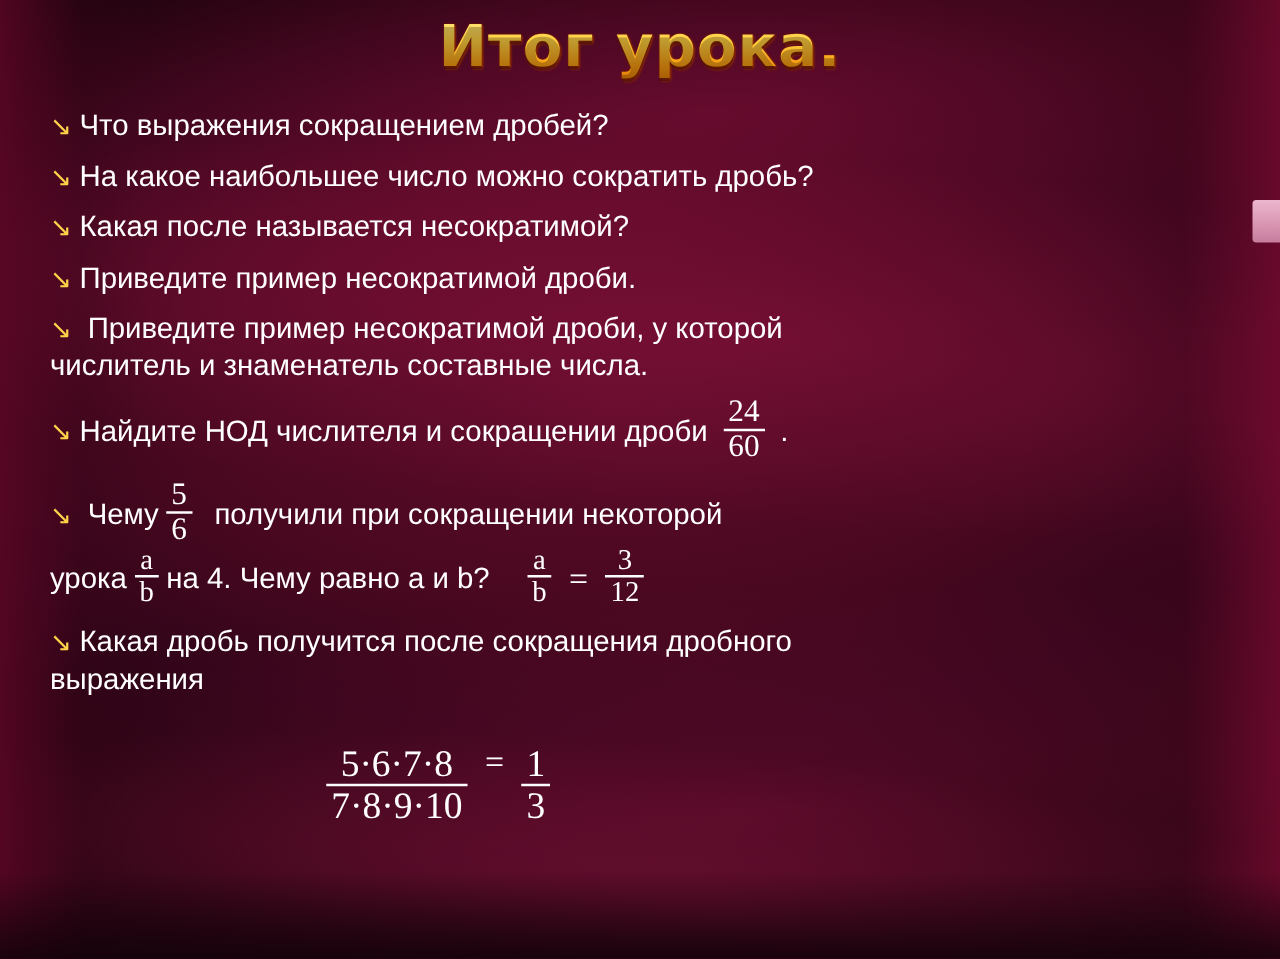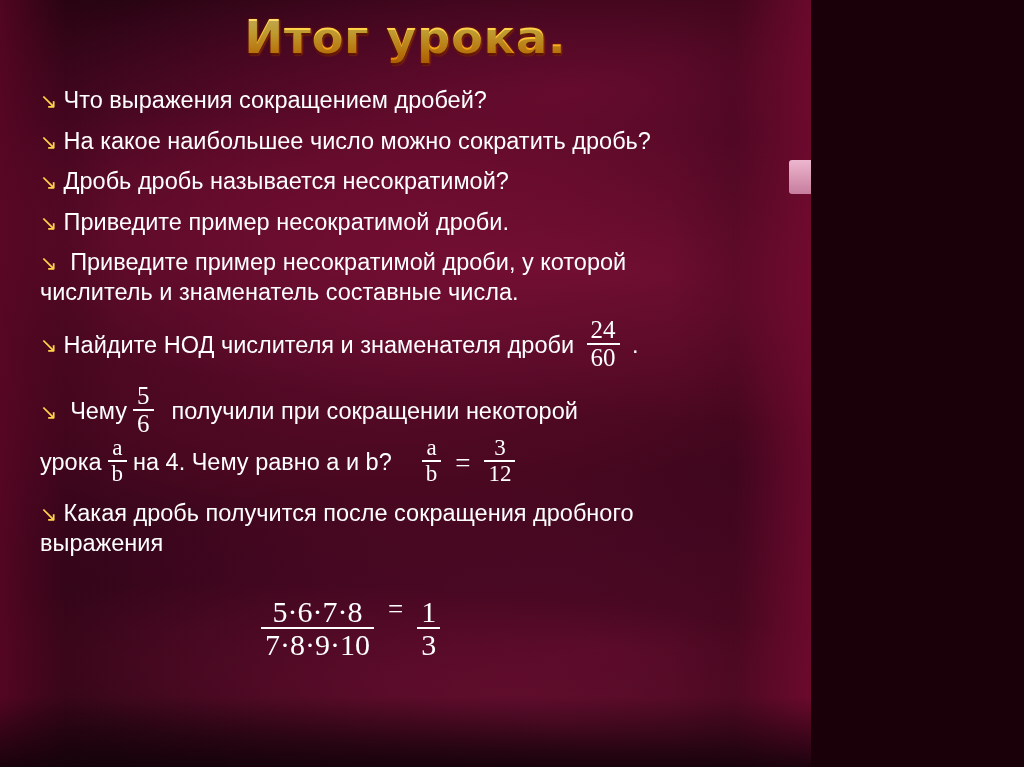"Итог урока." #slide { width: 811px -> 1024px }
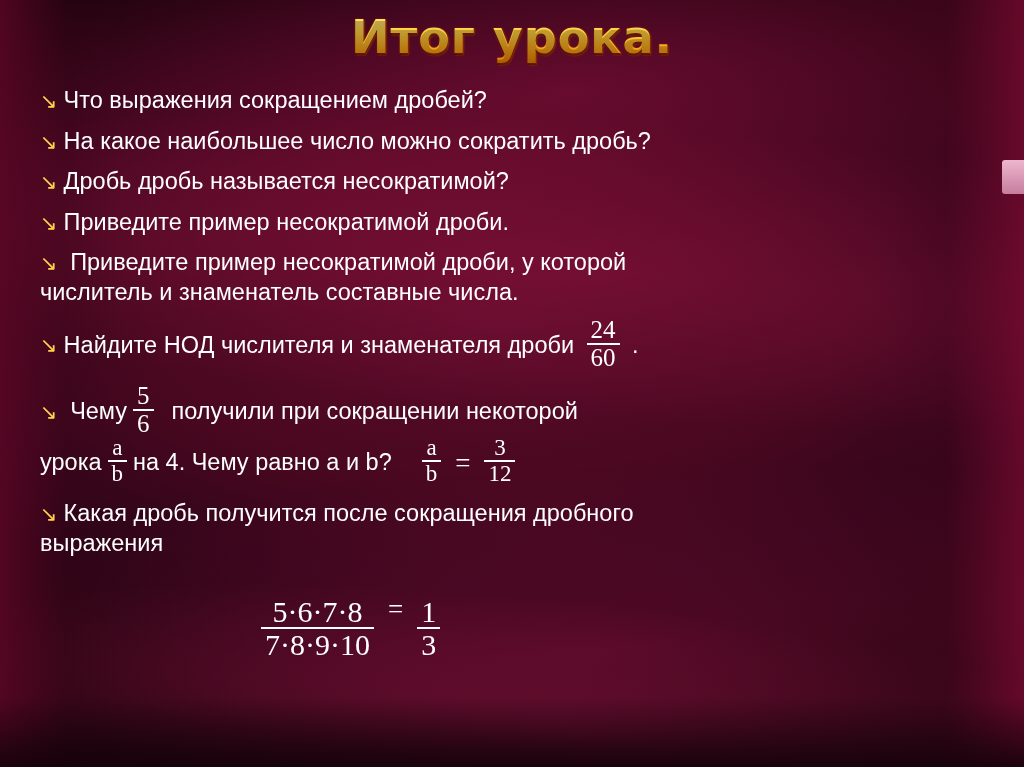"Дробь дробь называется несократимой?" span.txt { text: Дробь дробь -> Какая после }
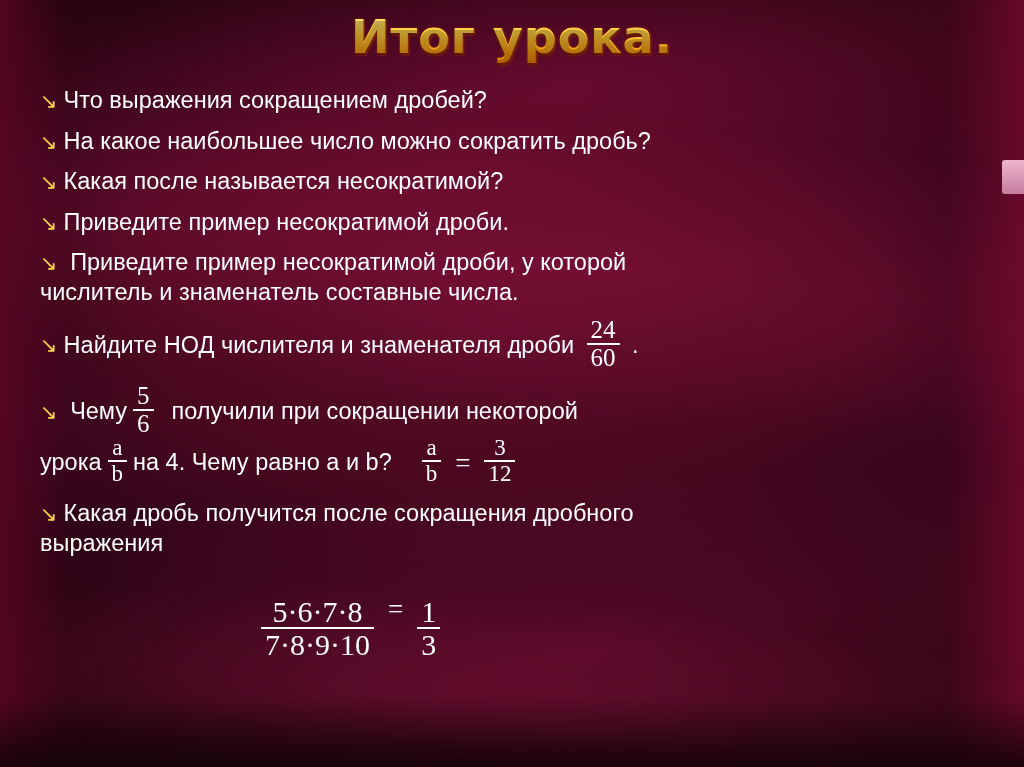"Найдите НОД числителя и знаменателя" span.txt { text: знаменателя -> сокращении }
